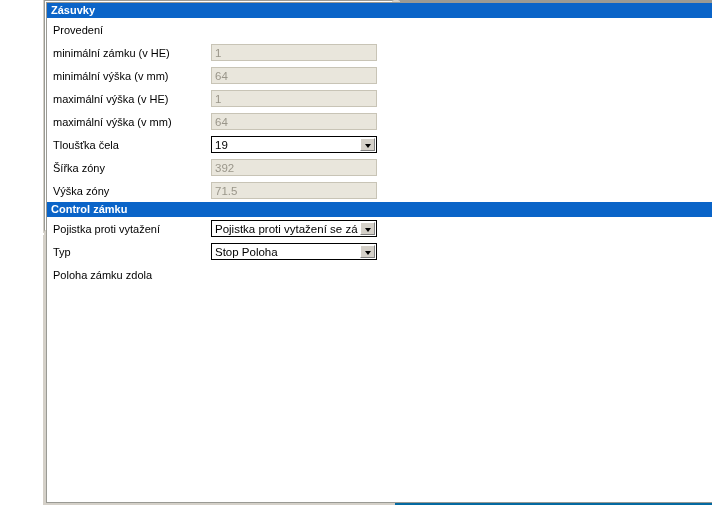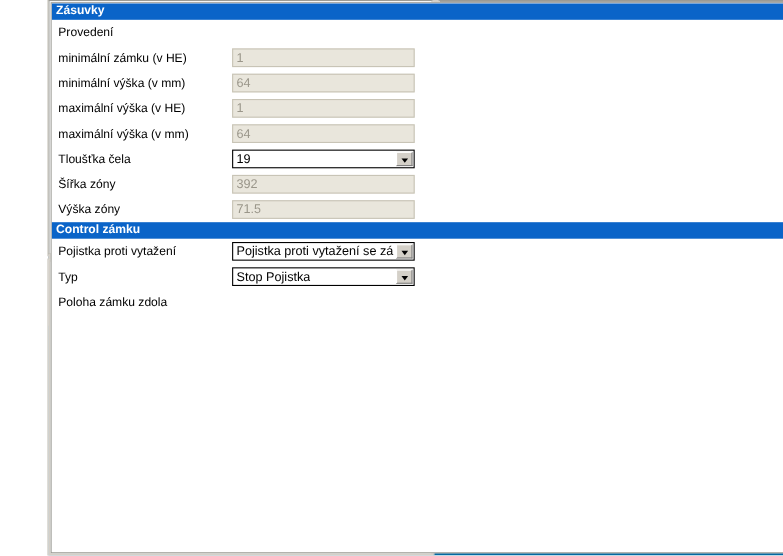"Stop Pojistka" span.txt { text: Pojistka -> Poloha }
